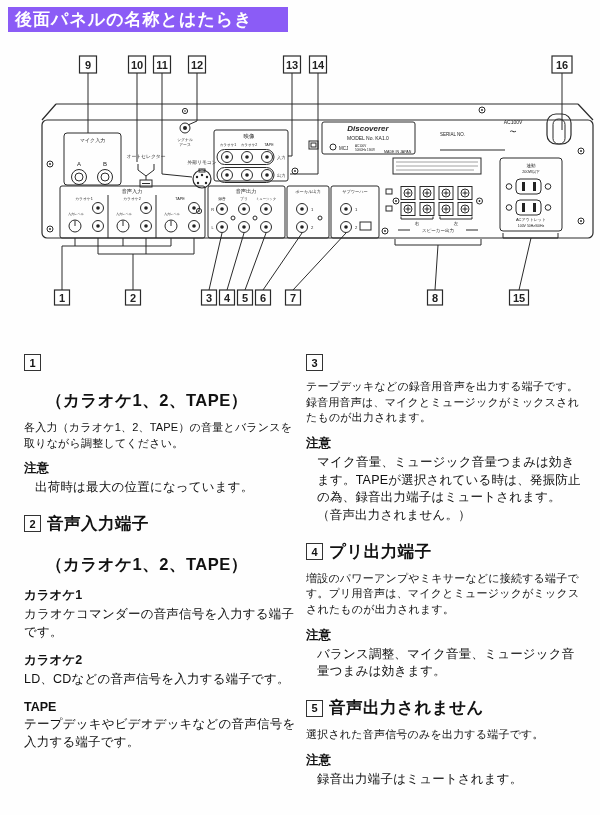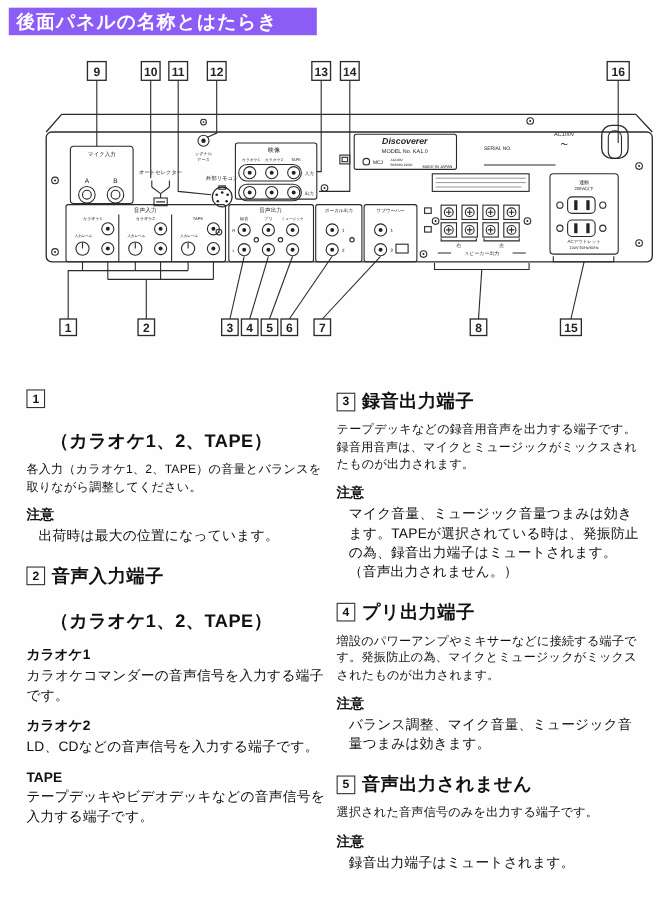"録音出力端子" span.sec-title { html: <span>録音出力端子</span> -> none }
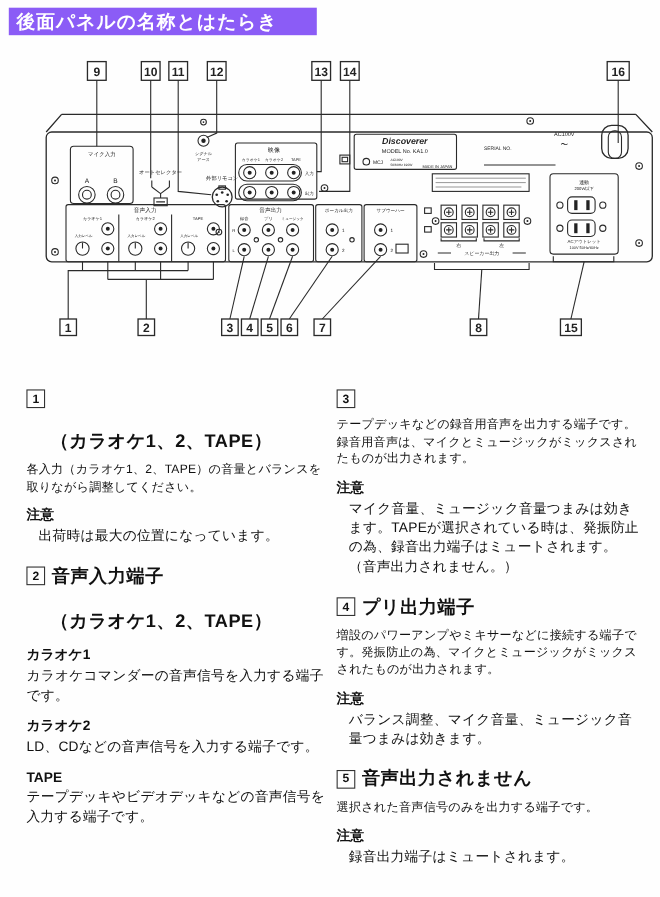"増設のパワーアンプやミキサーなどに接続する端子です。発振防止の為、マイクとミュー" p.body { text: 発振防止の為 -> プリ用音声は }
